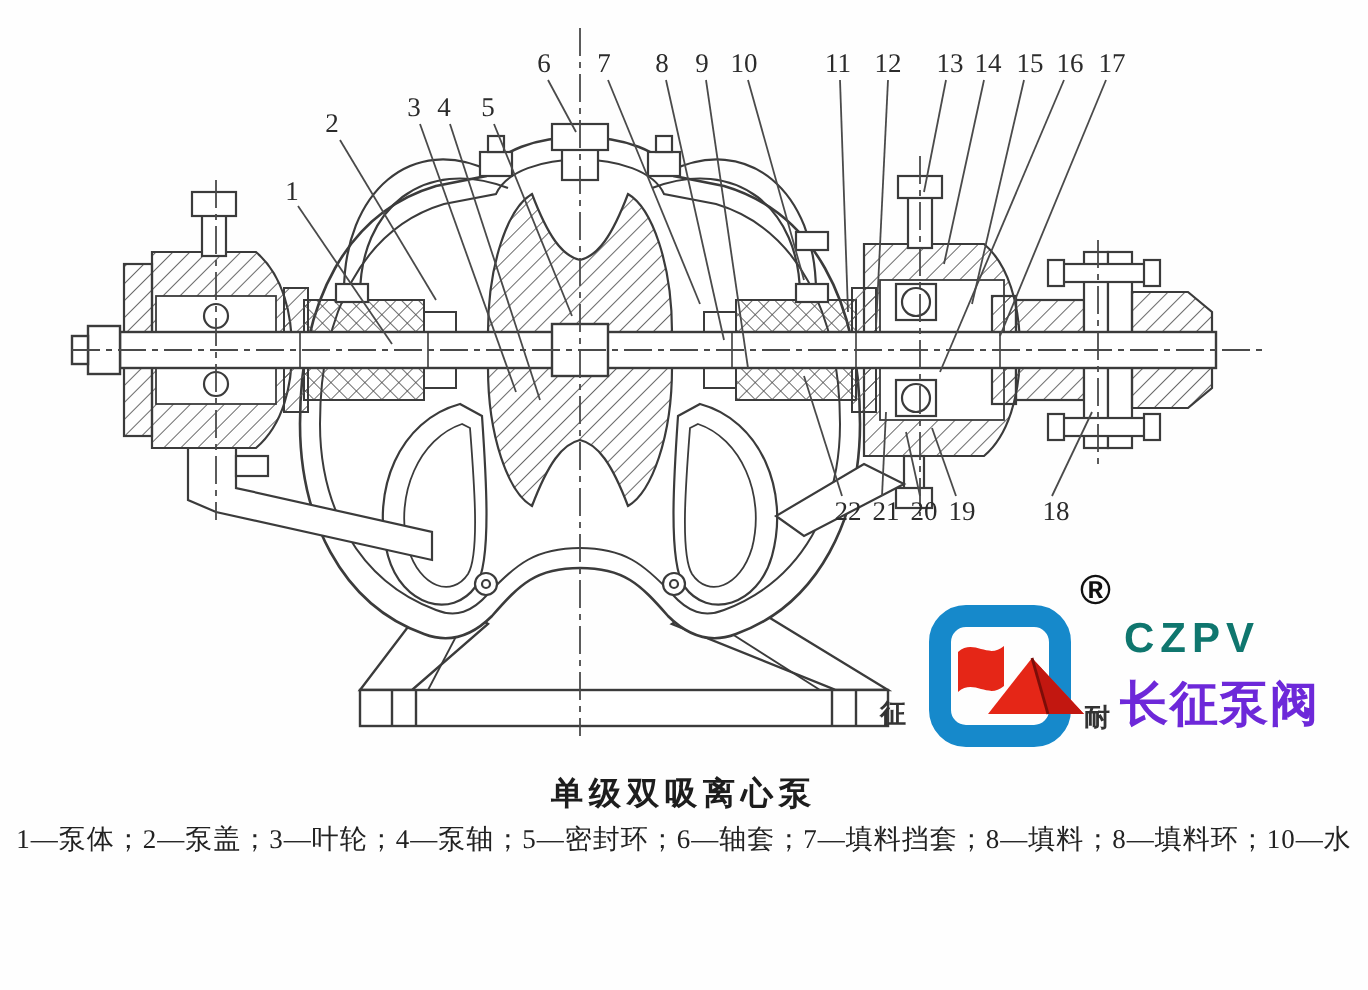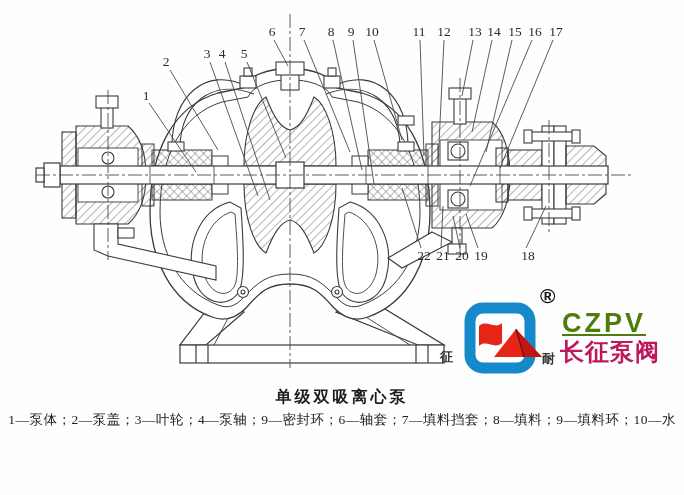"CZPV" .logo-acronym { color: #4d7c0f -> #0f766e; font-size: 27px -> 21px; text-decoration: underline -> none }
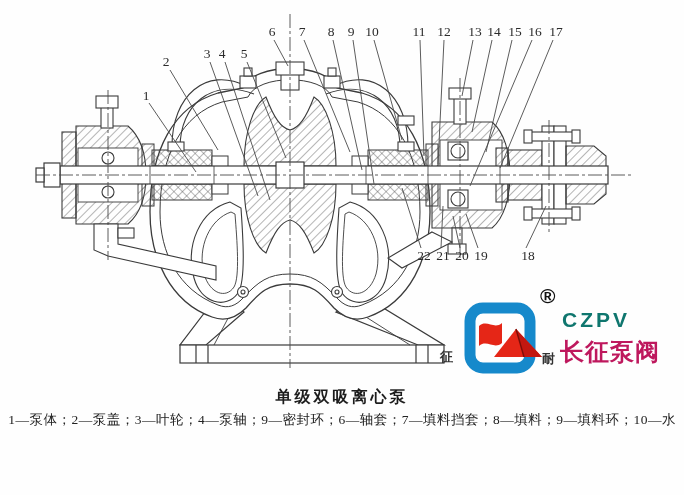"长征泵阀" .logo-name { color: #be185d -> #6d28d9 }
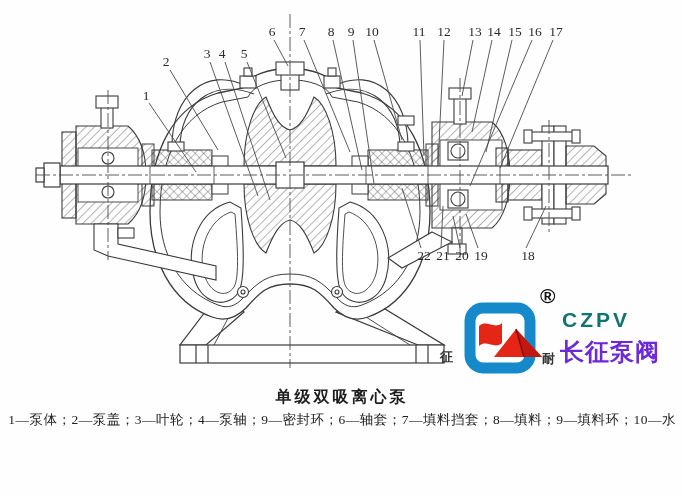"1—泵体；2—泵盖；3—叶轮；4—泵轴；9—密封环；6—轴套；7—填料挡套；8—" div.legend-line { text: 9—密封环；6—轴套；7—填料挡套；8—填料；9 -> 5—密封环；6—轴套；7—填料挡套；8—填料；8 }
